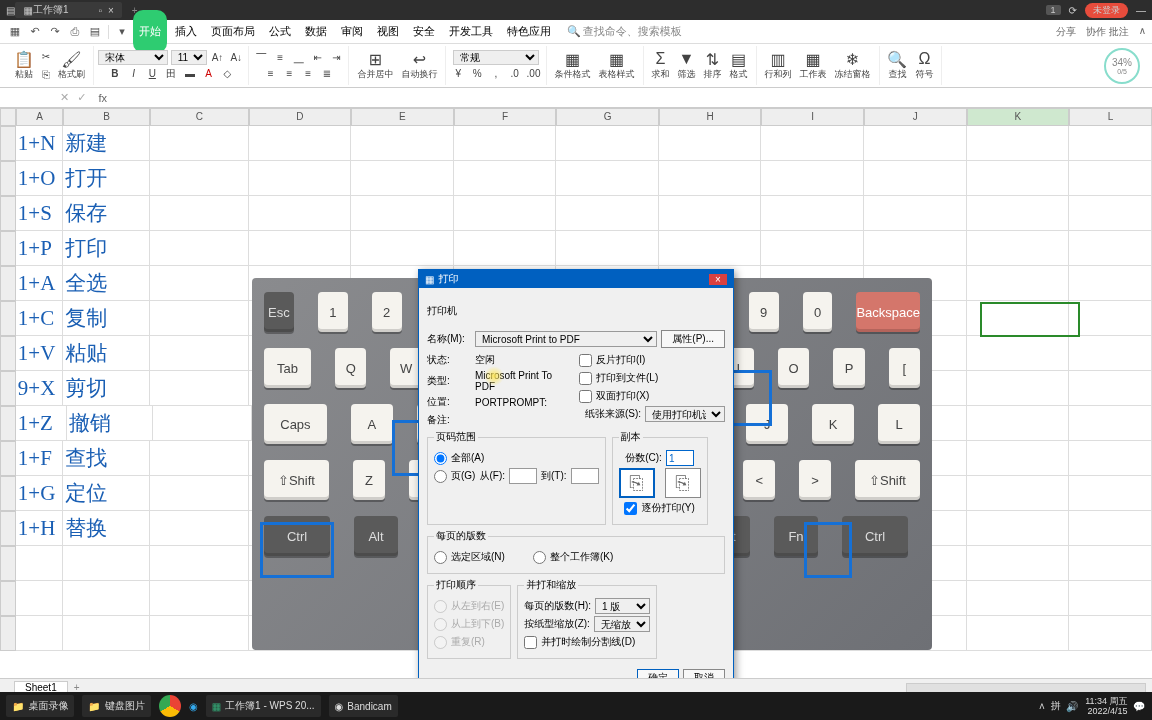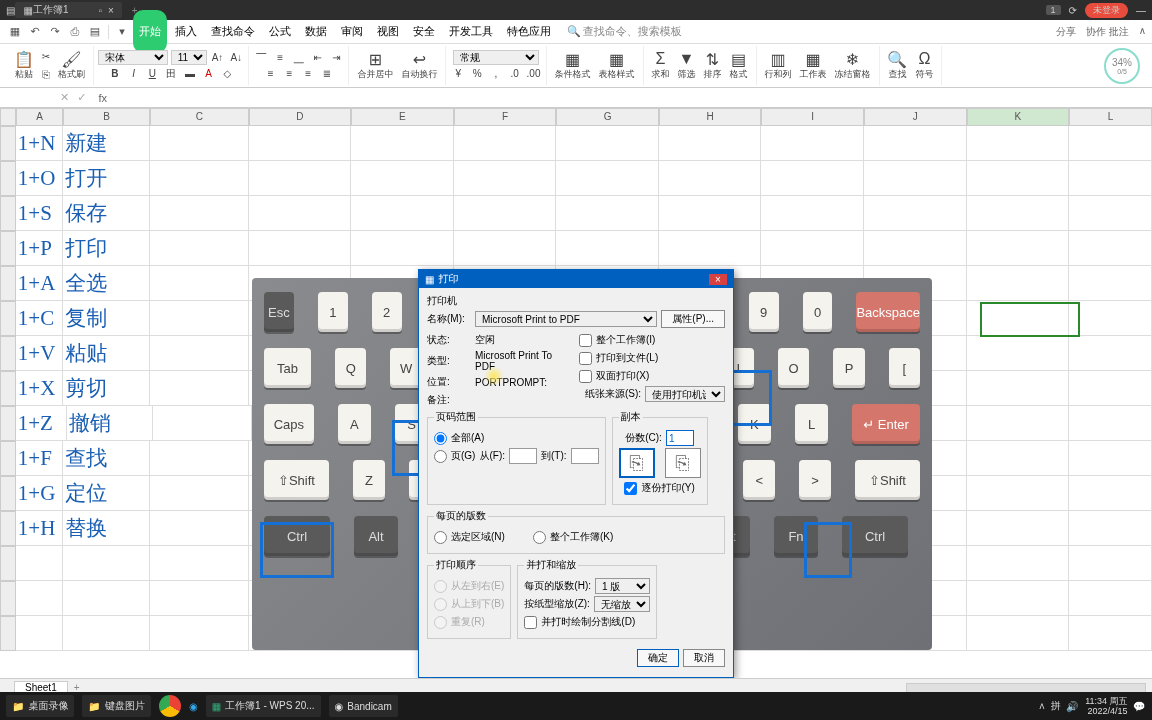"查找命令" span.tab-item { text: 查找命令 -> 页面布局 }
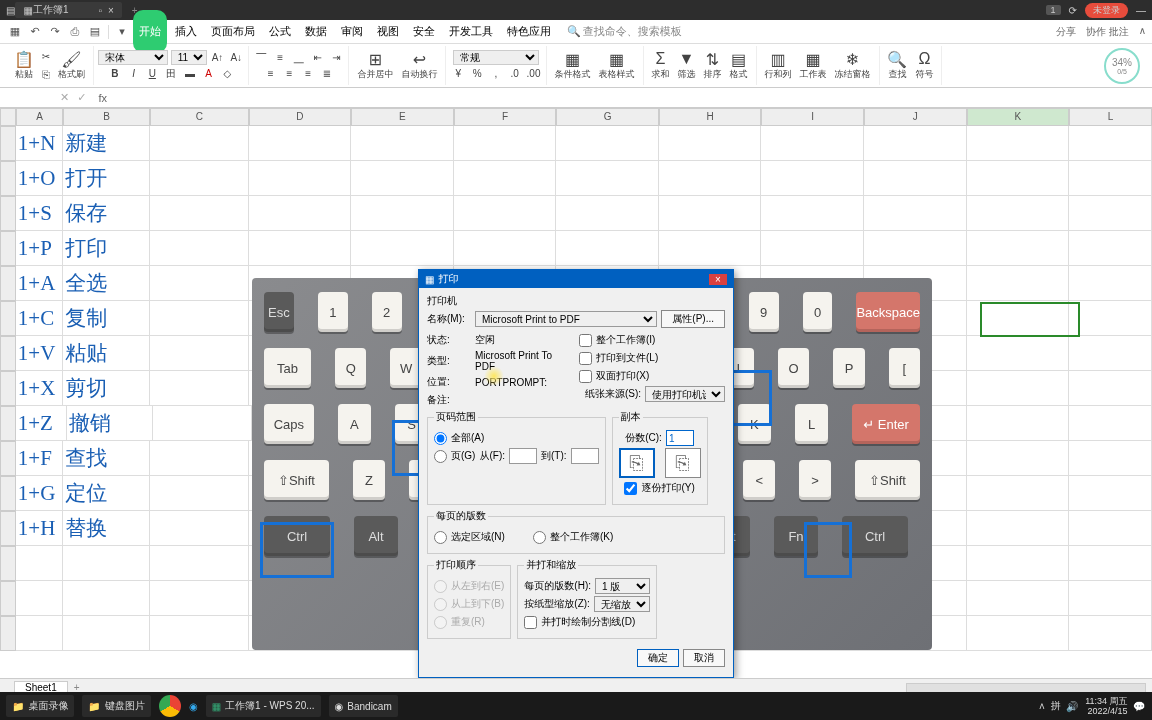"打印机" div { margin: 2px 0 -> 12px 0 }
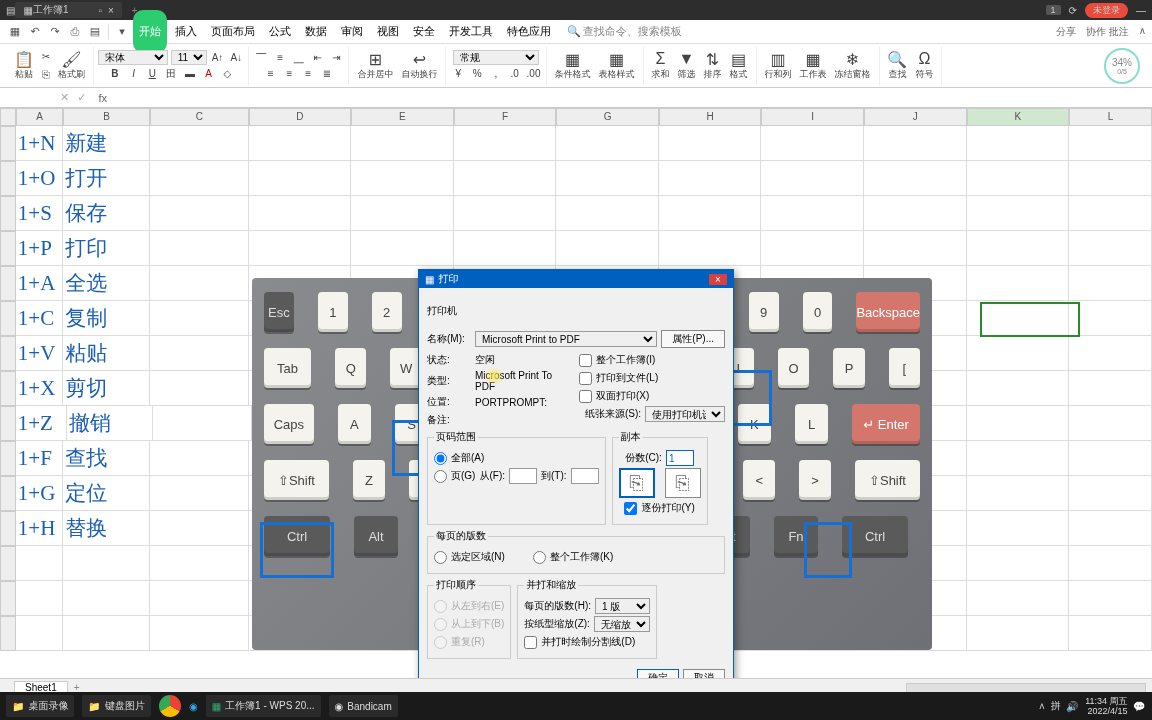"整个工作簿(I)" span { text: 整个工作簿 -> 反片打印 }
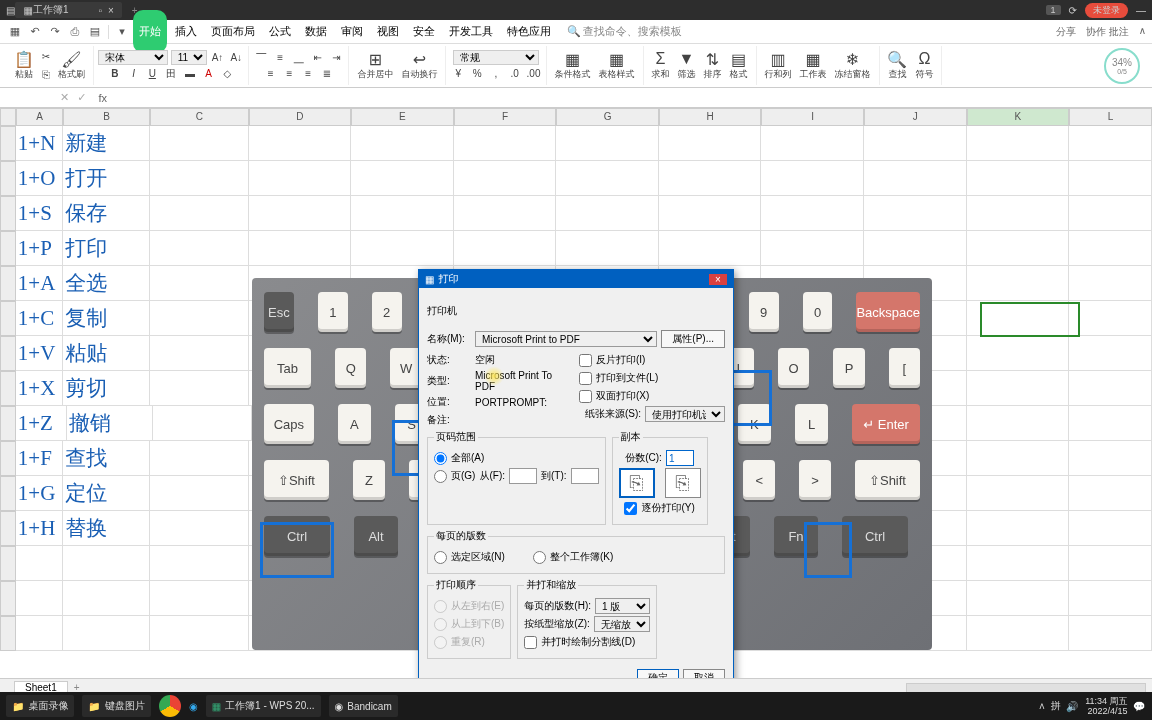"1+X" div.cell { text: 1+X -> 9+X }
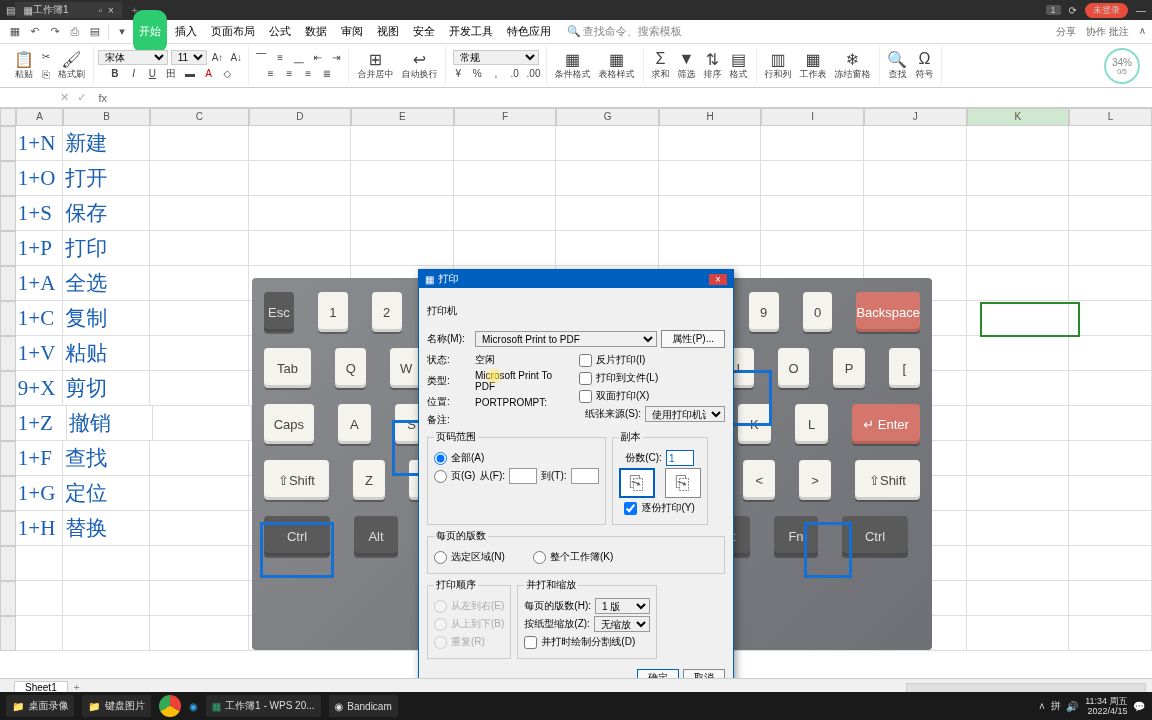"↵ Enter" div.key { html: <div>↵ Enter</div> -> none }
